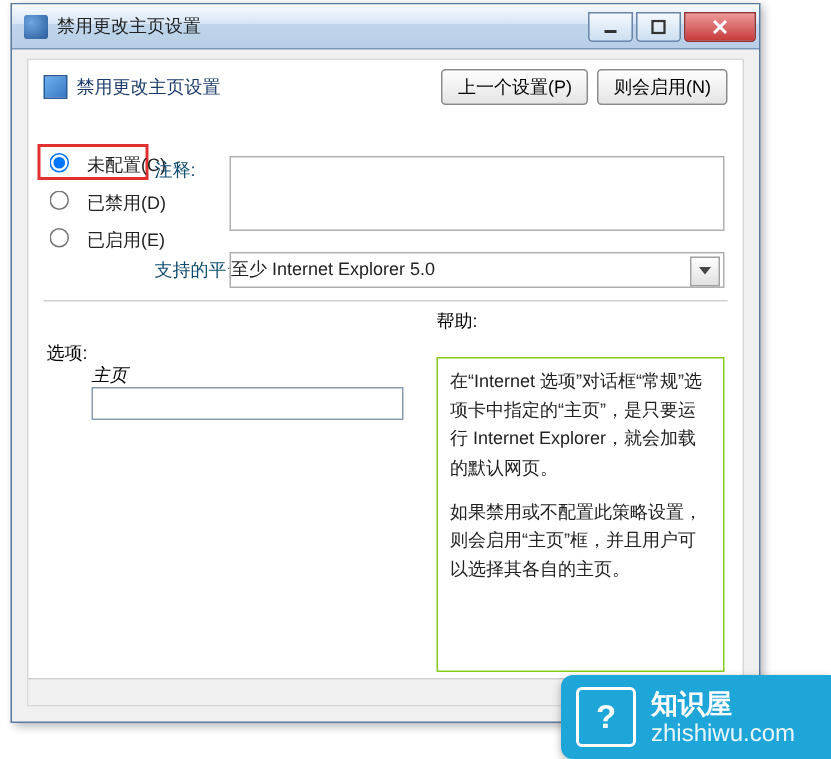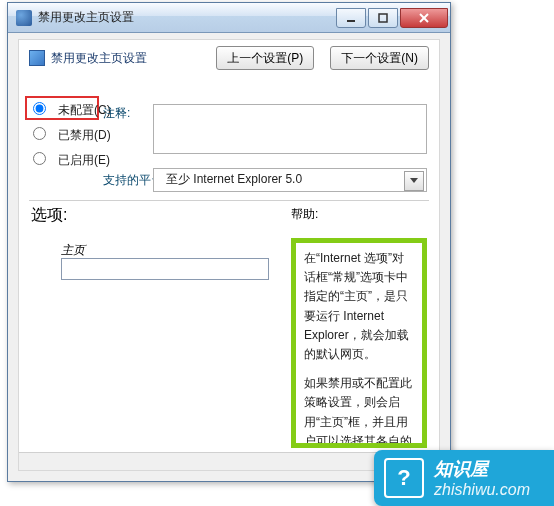"禁用更改主页设置" .window { width: 444px -> 500px }
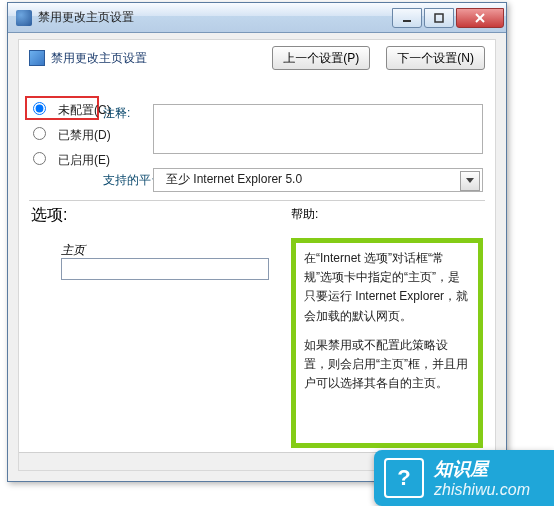"上一个设置(P)" .nav-btn { margin-left: 16px -> 6px }
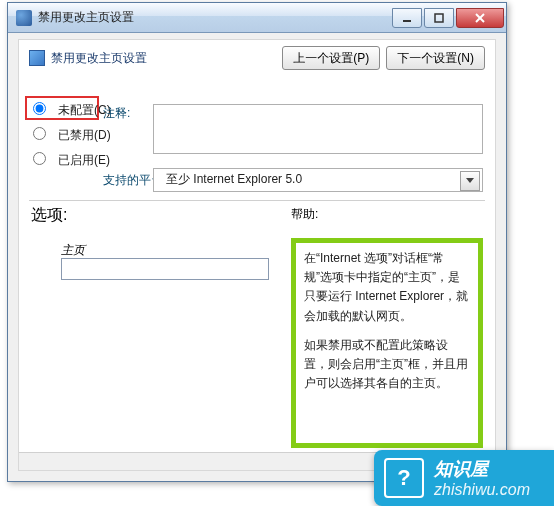"下一个设置(N)" button.nav-btn { text: 下一个设置 -> 则会启用 }
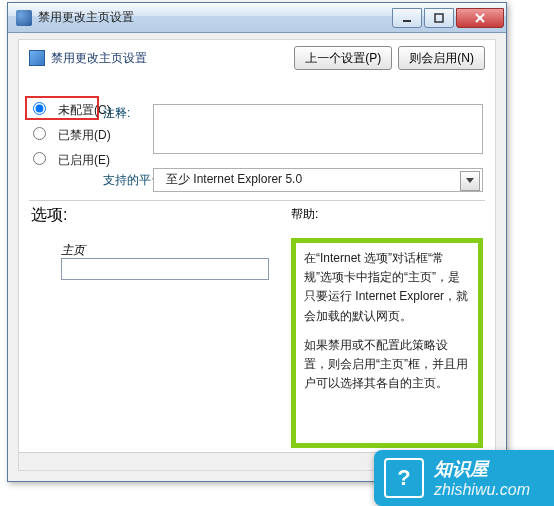"至少 Internet Explorer 5.0" .platform-sel { padding: 2px 22px 2px 12px -> 2px 22px 2px 0 }
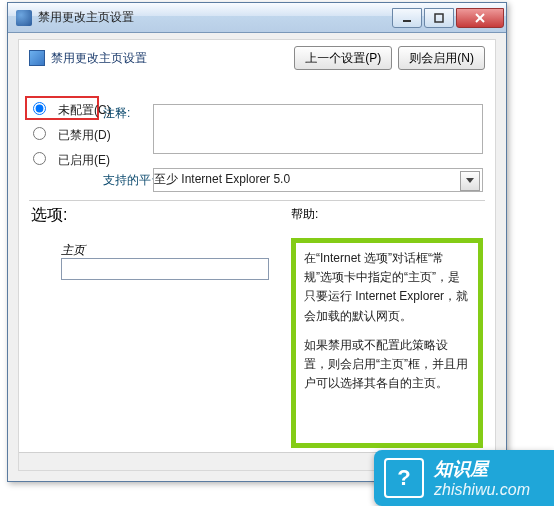"选项:" .opt-label { font-size: 16px -> 12px; top: 165px -> 187px }
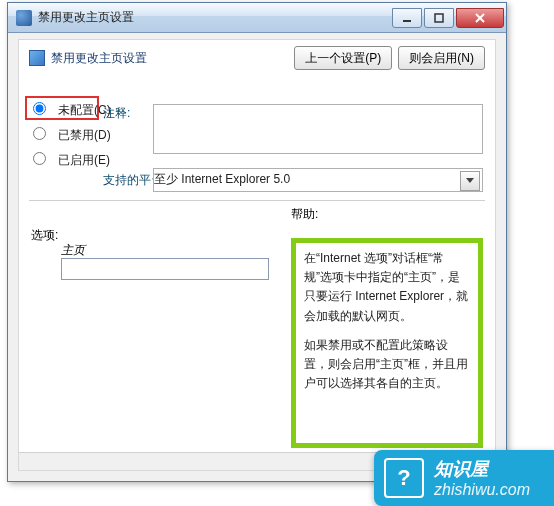"在“Internet 选项”对话框“常规”选项卡中指定的“主页”，是只要运行" .help-pane { border: 5px solid #84cc16 -> 1px solid #84cc16 }
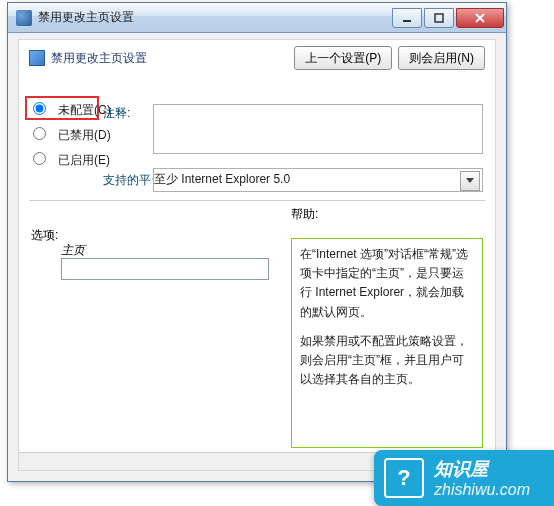"知识屋" .badge-text { font-style: italic -> none }
